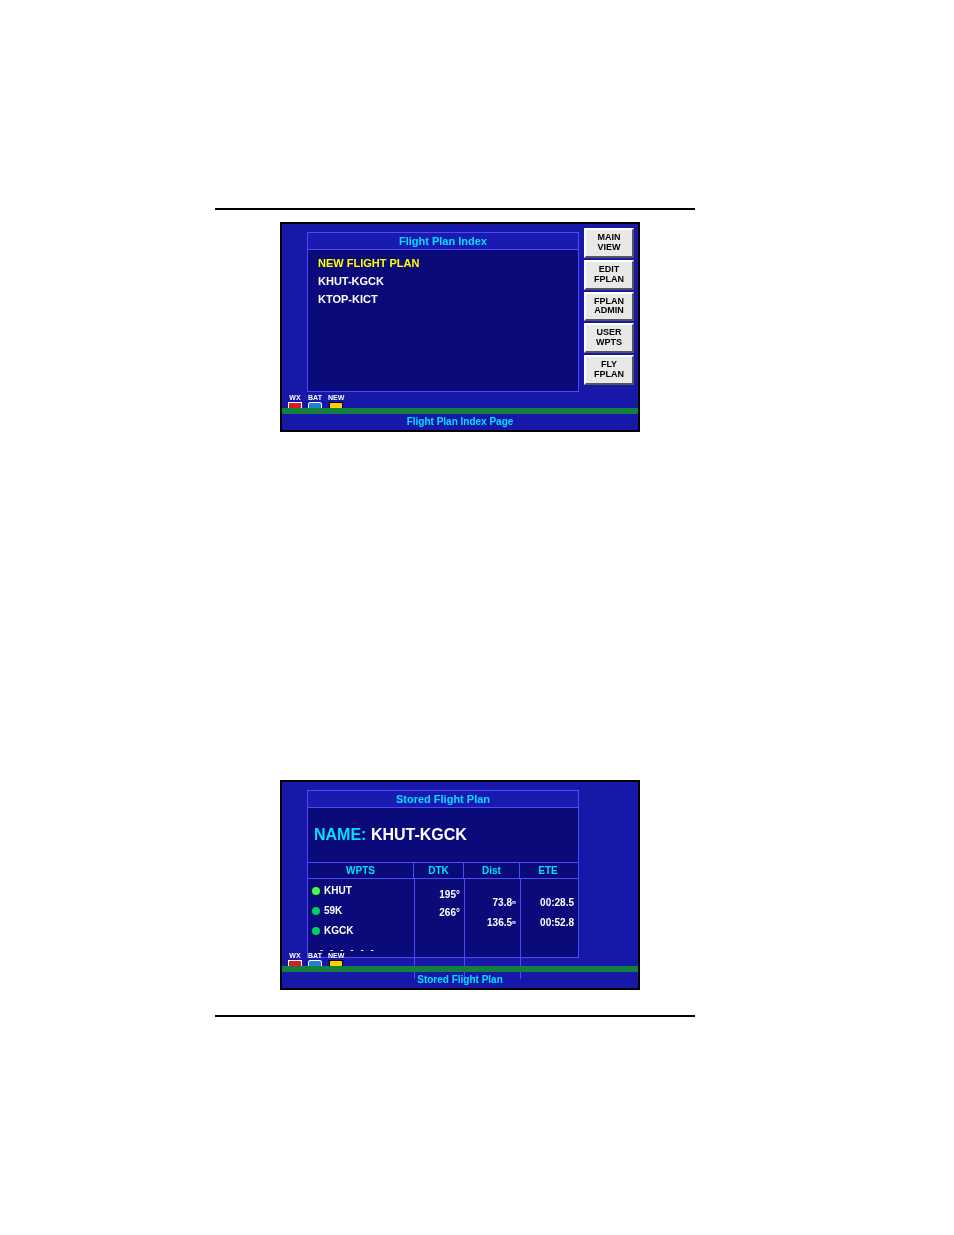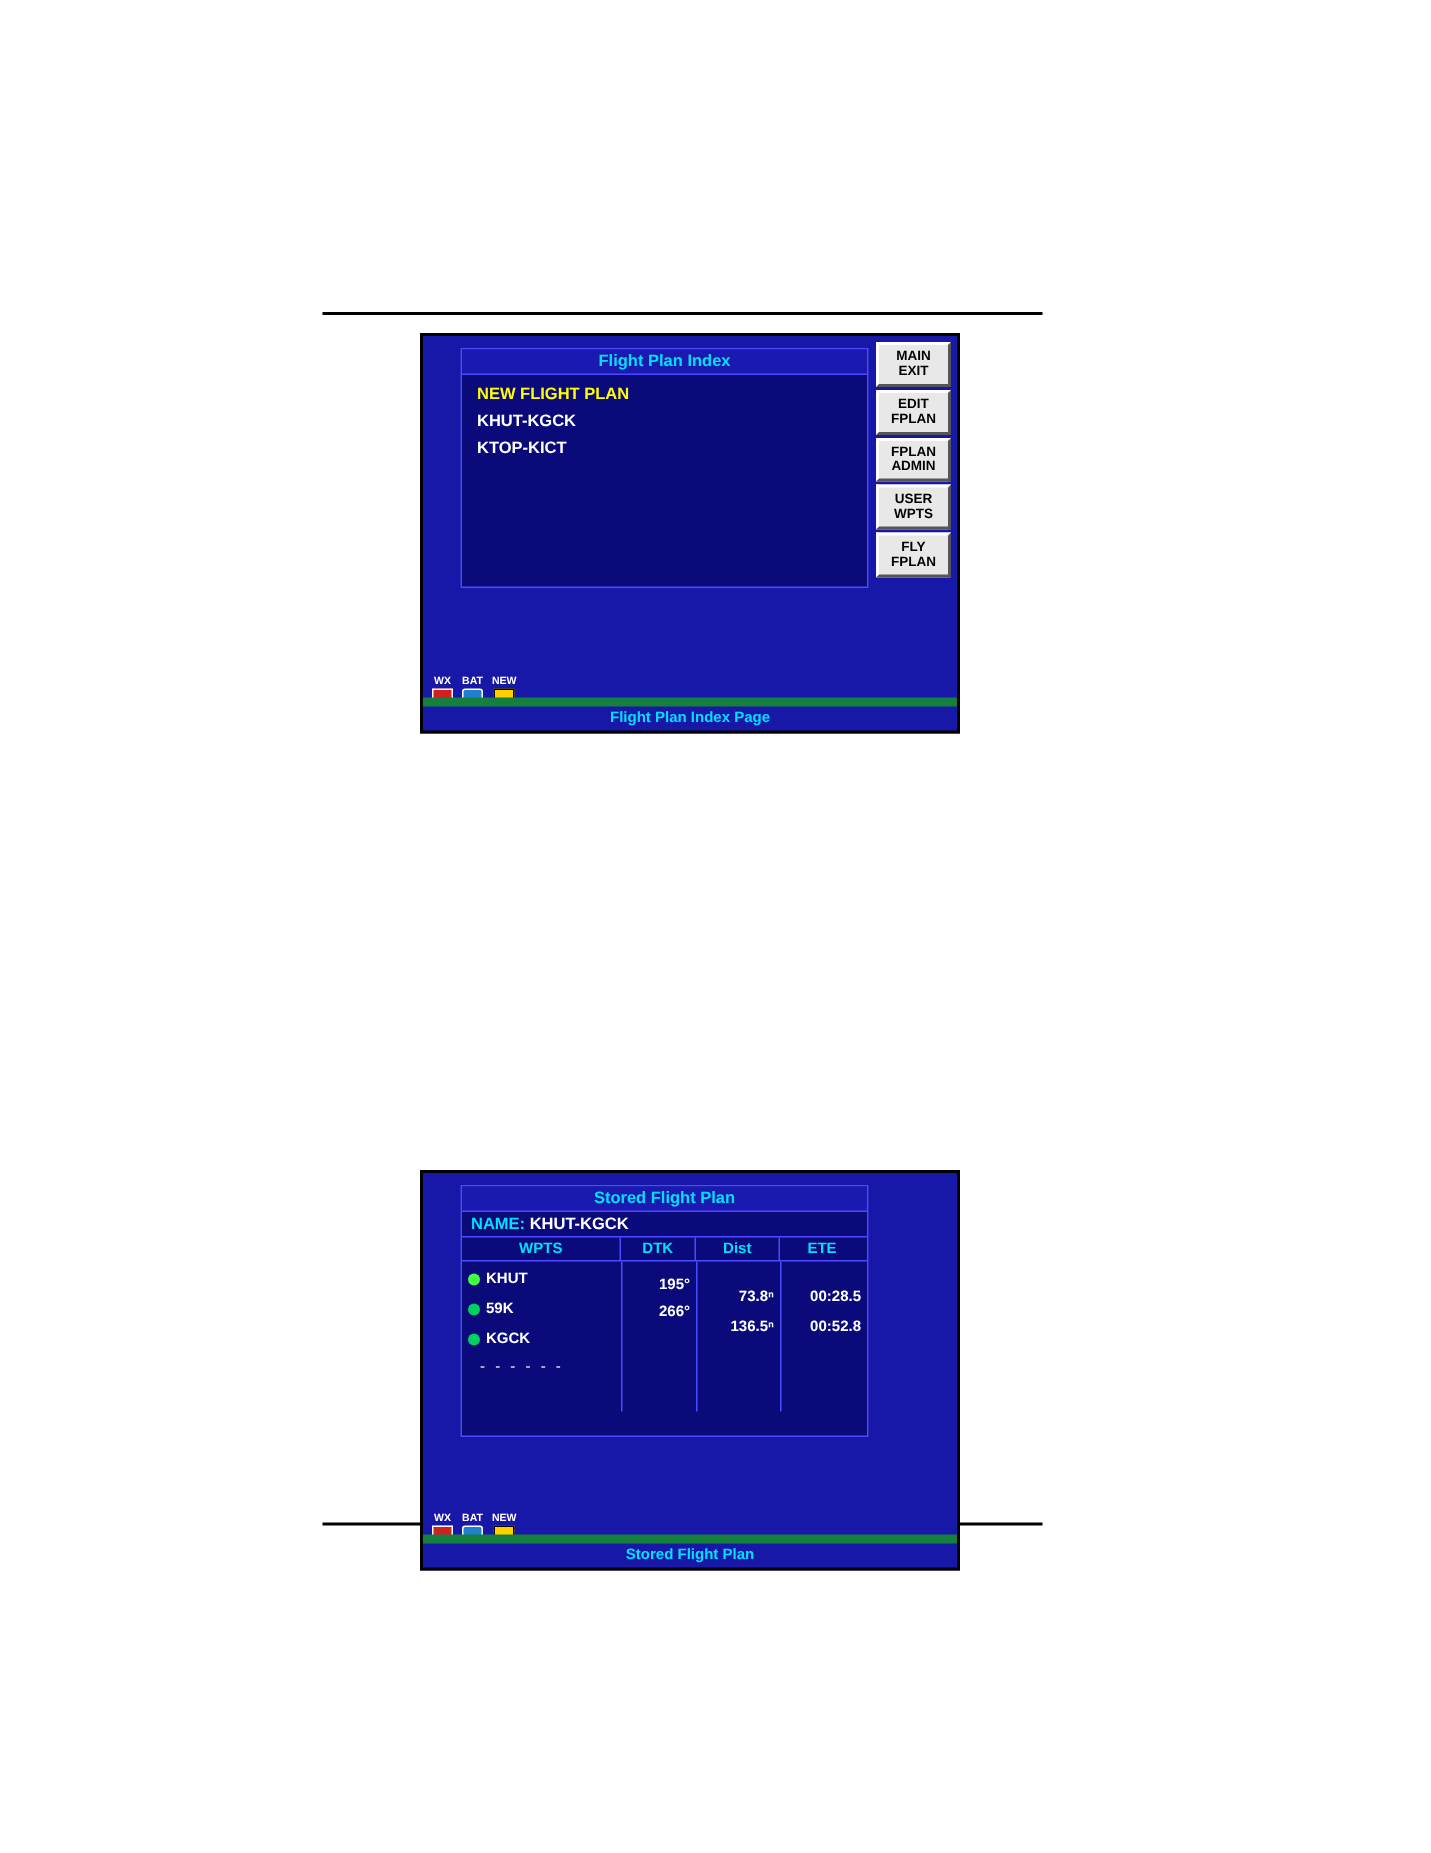"Flight Plan Index" .device { height: 267px -> 210px }
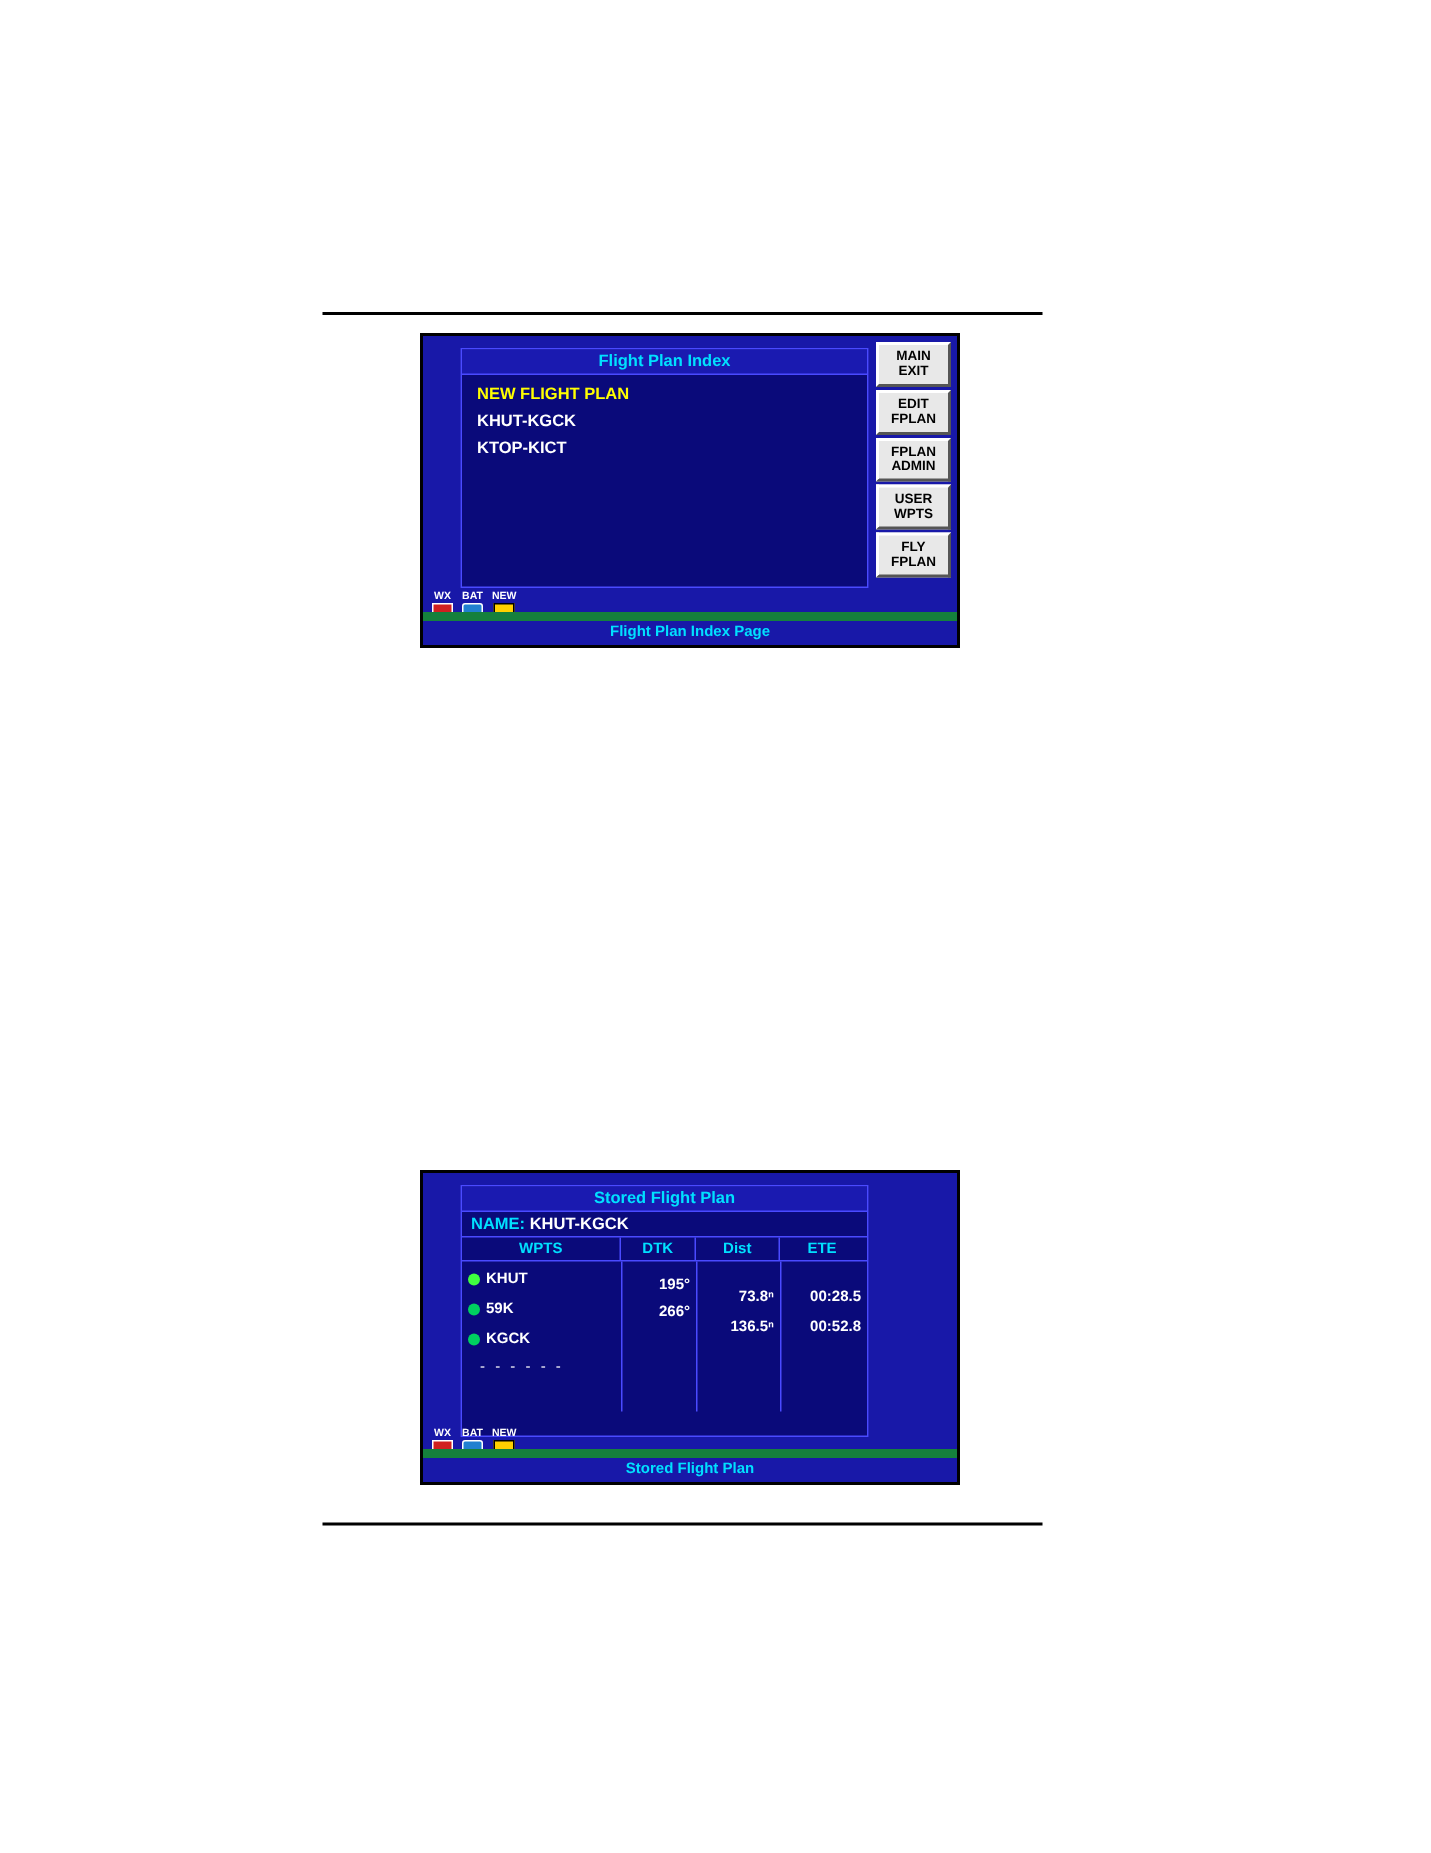"EXIT" span { text: EXIT -> VIEW }
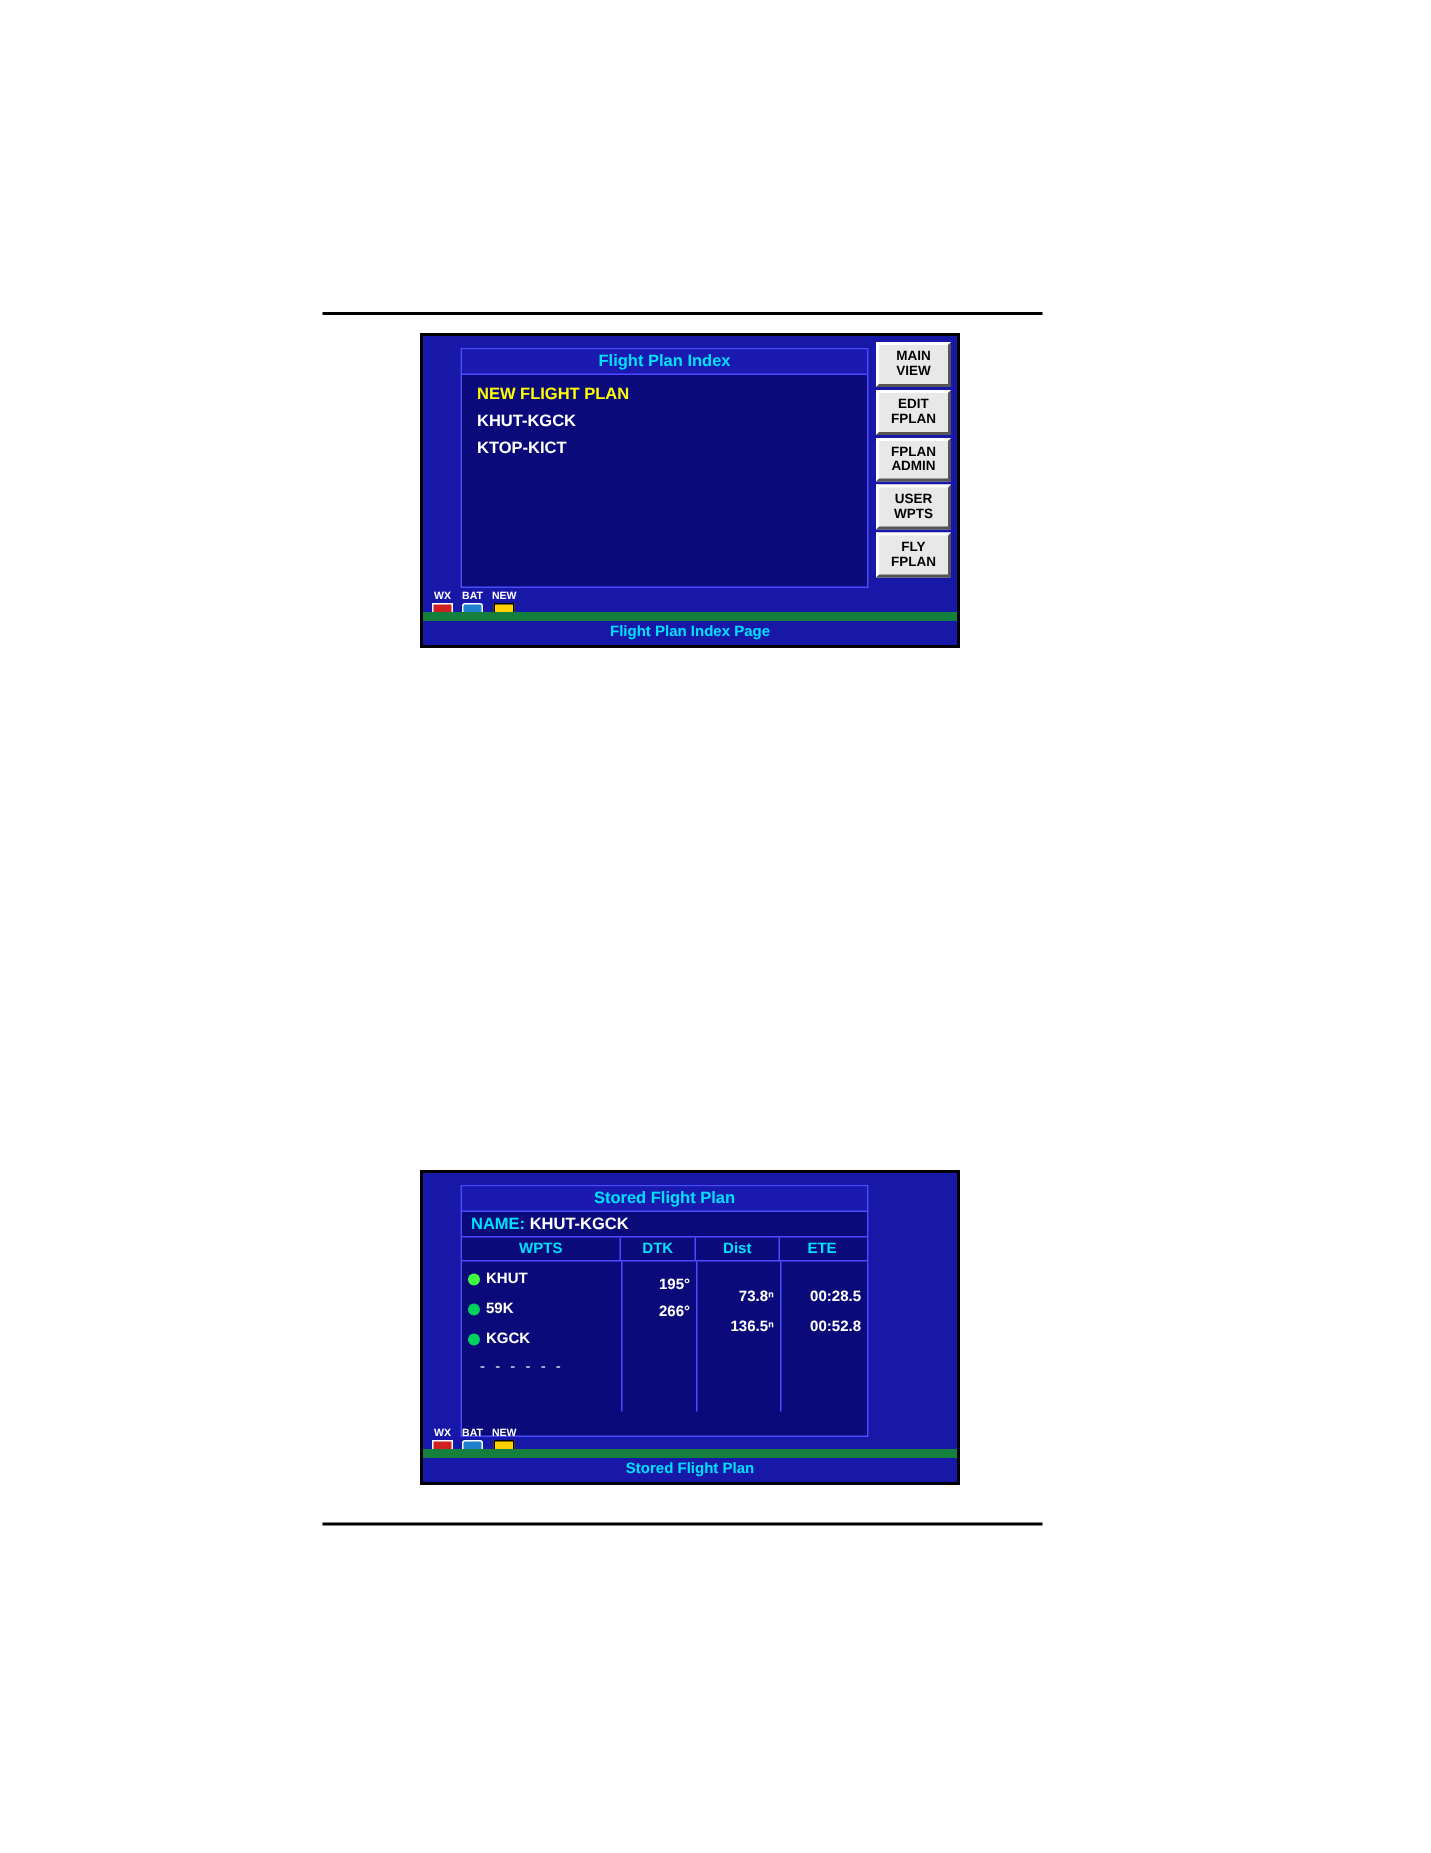"NAME: KHUT-KGCK" .name-row { font-size: 11px -> 16px; padding: 2px 6px -> 18px 6px }
